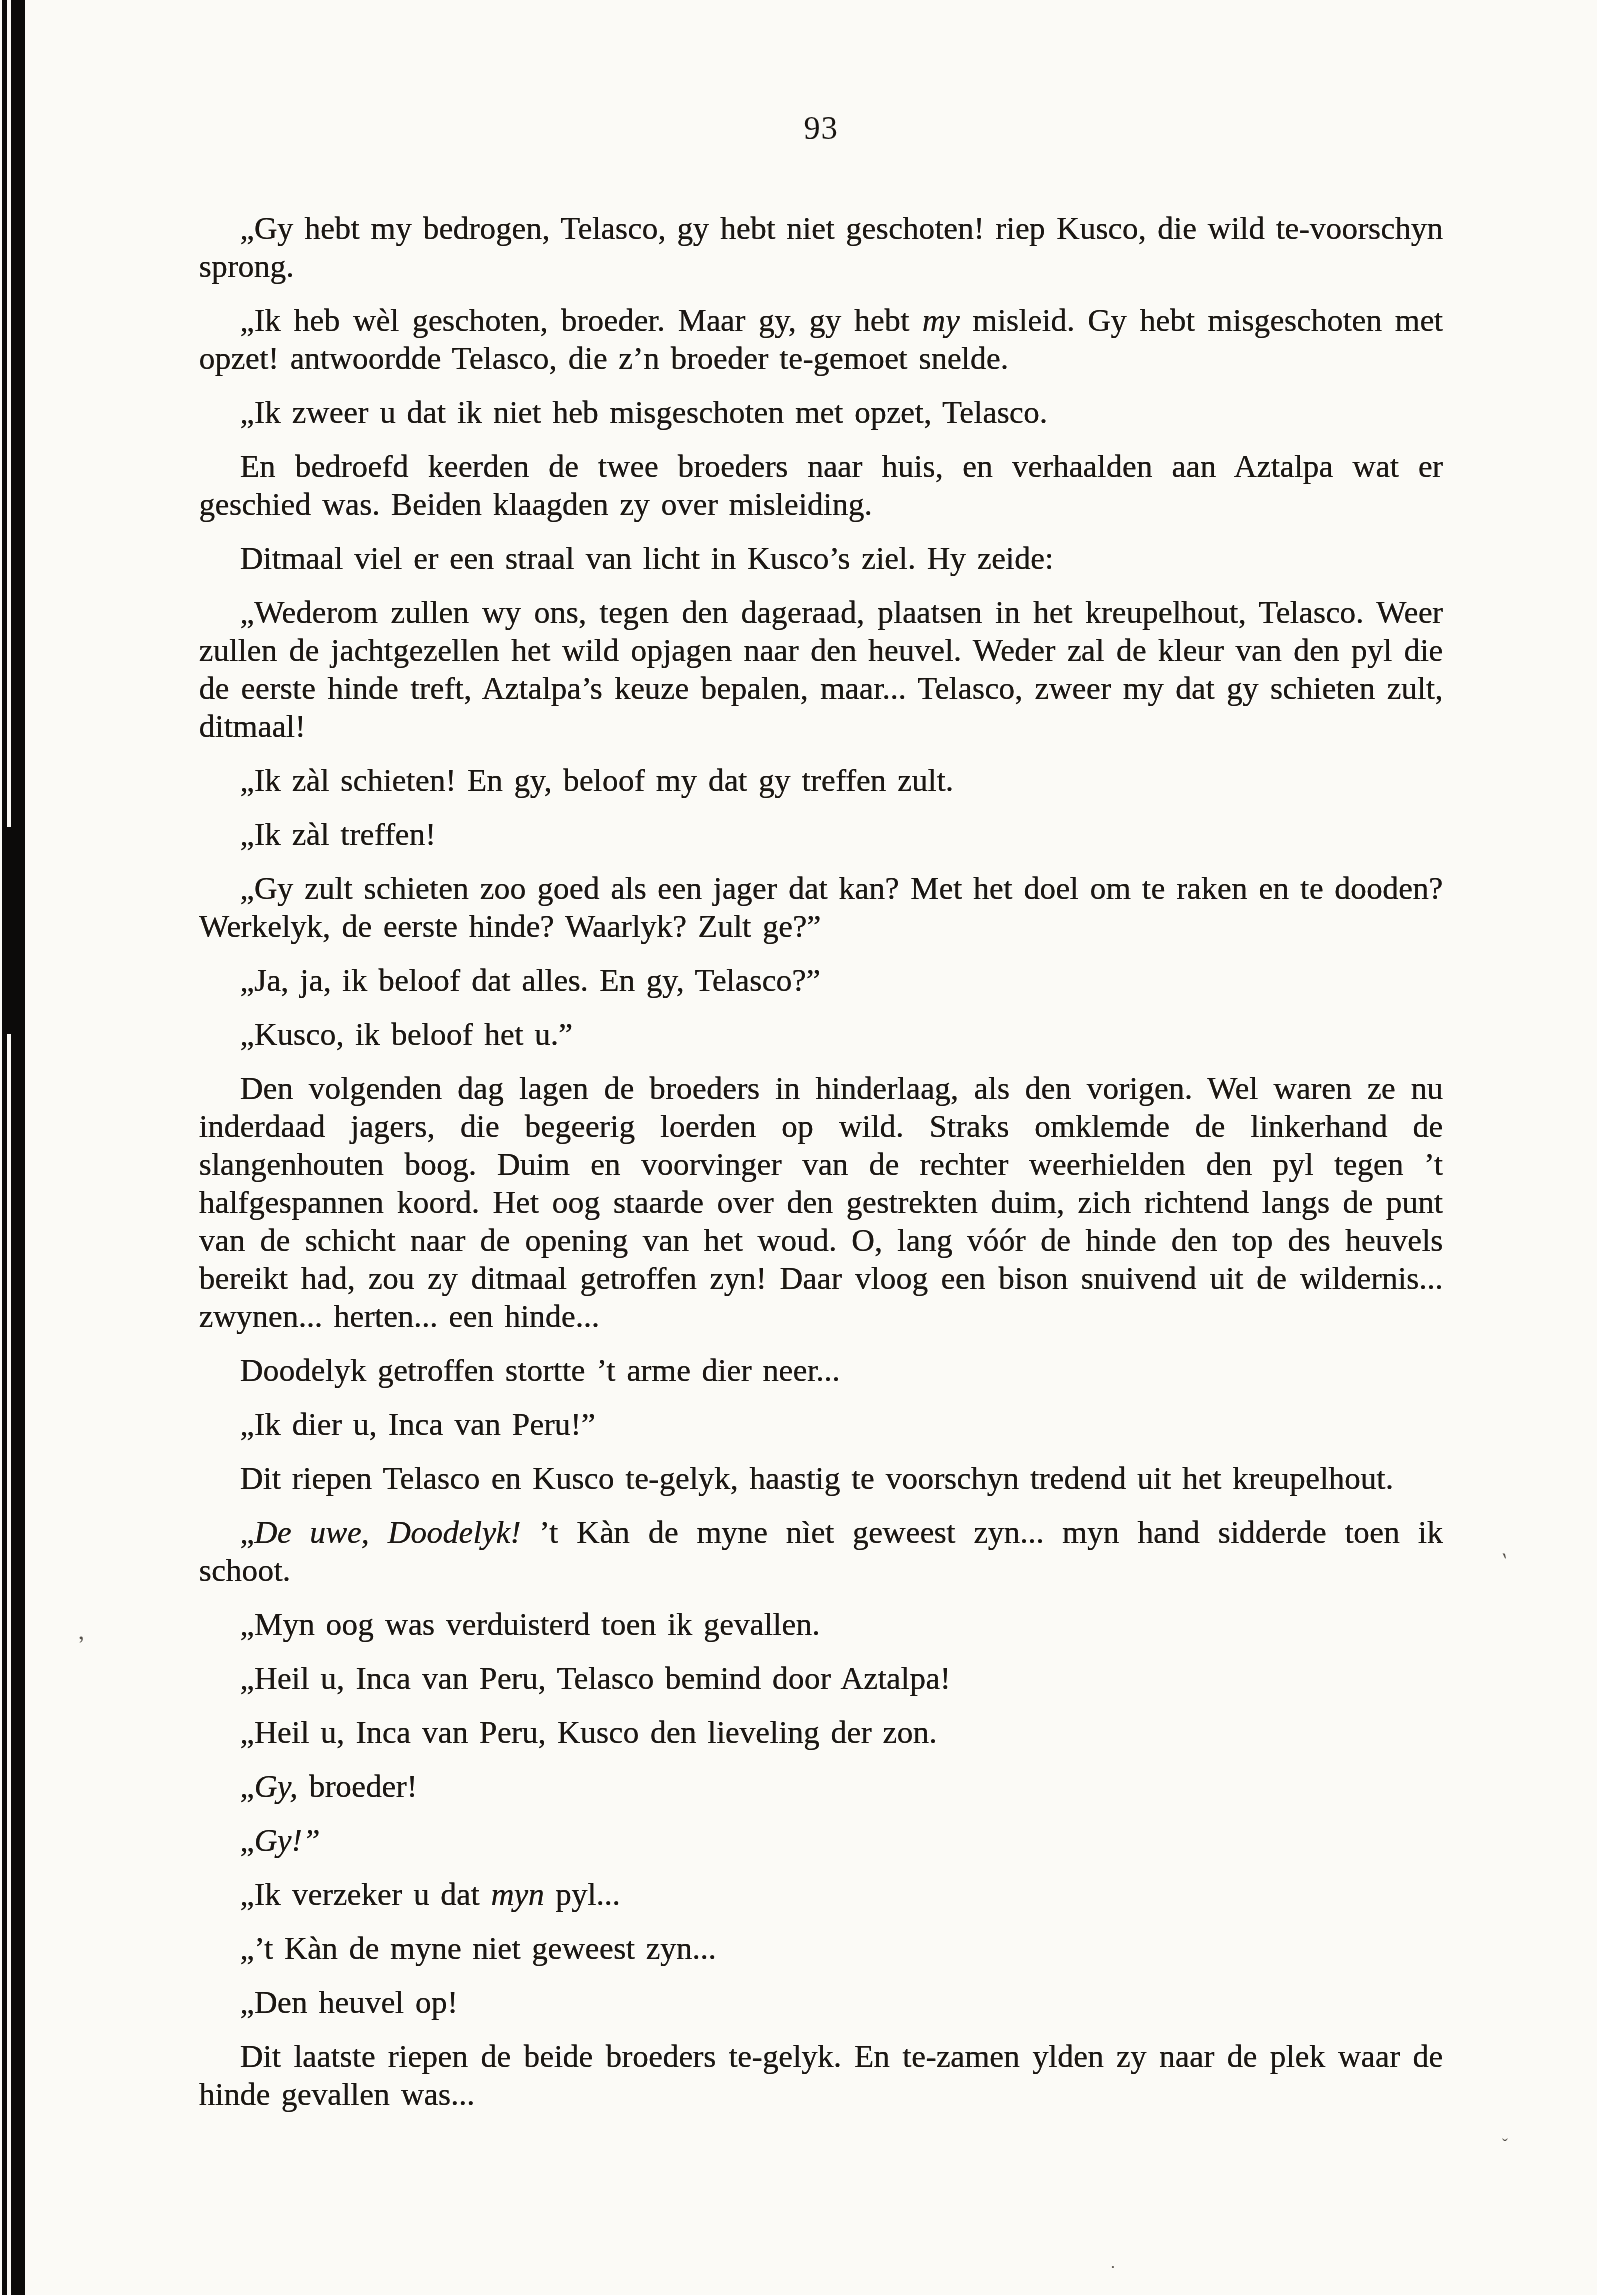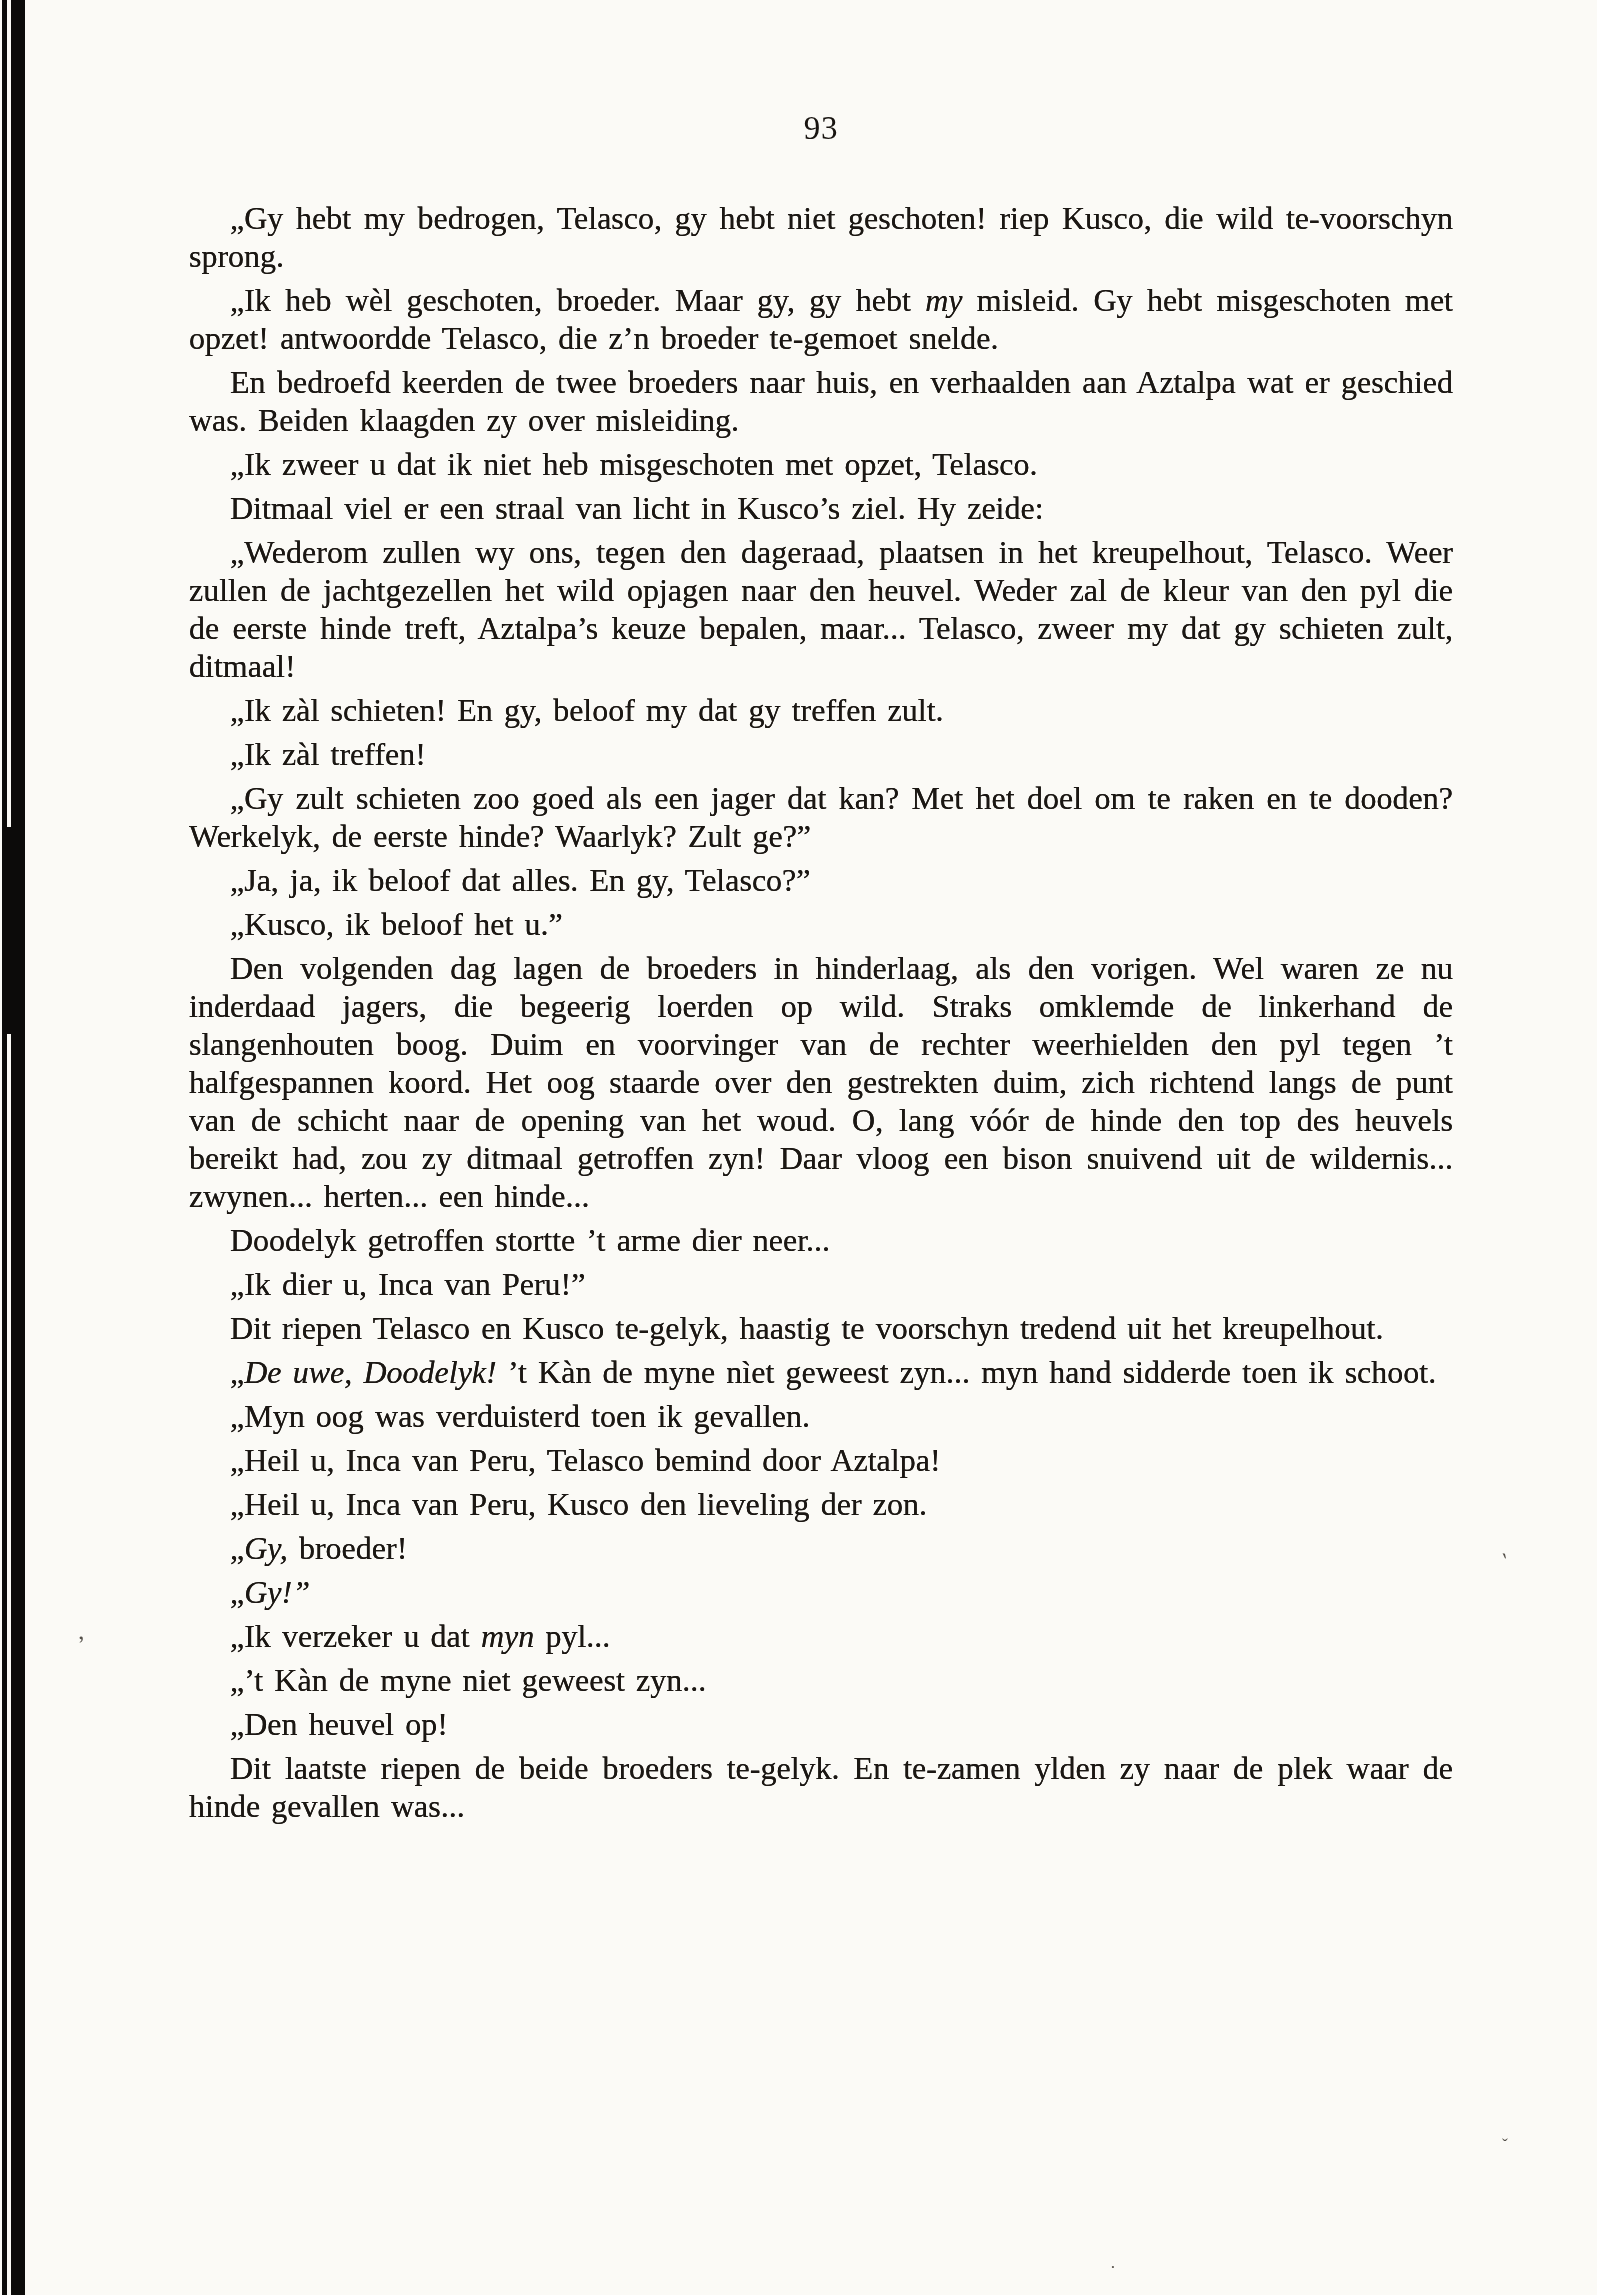"„Gy hebt my bedrogen, Telasco," .para { margin: 6px -> 16px }
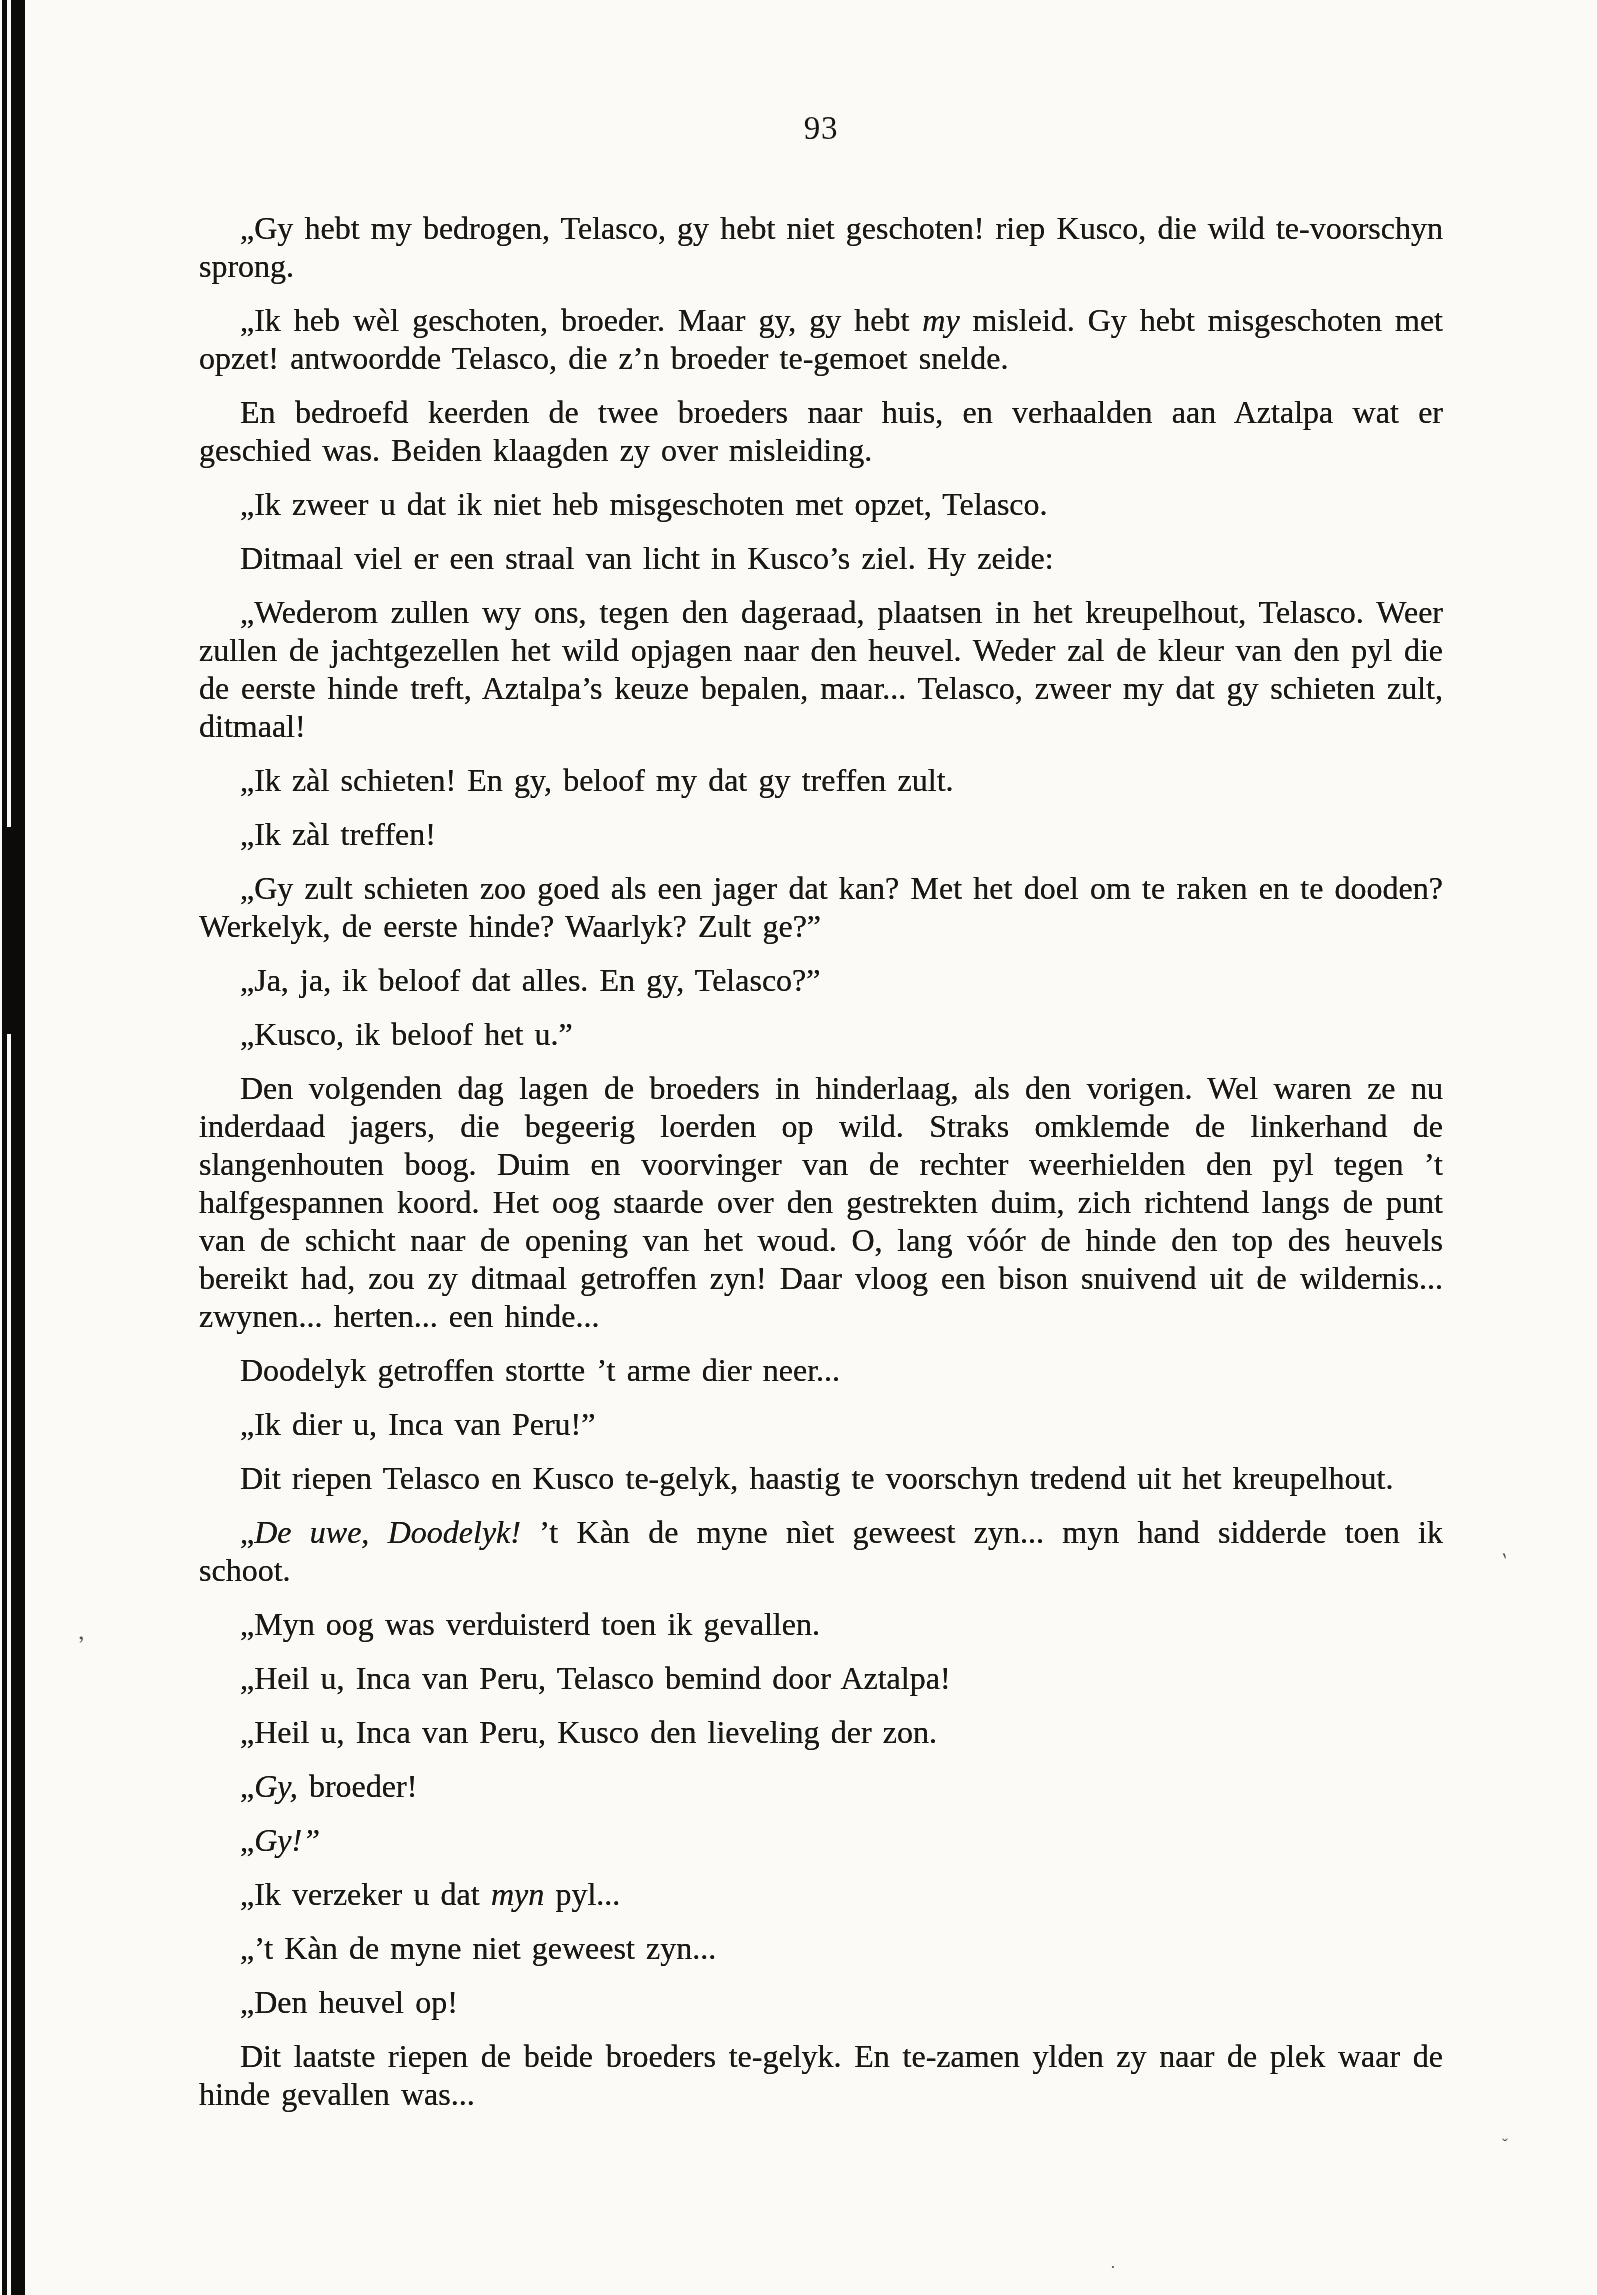"En bedroefd keerden de twee" p.para { order: before "„Ik zweer u dat ik" -> after "„Ik zweer u dat ik" }
